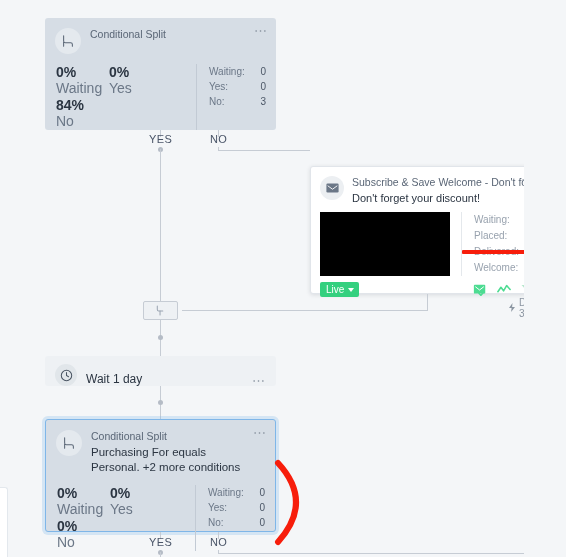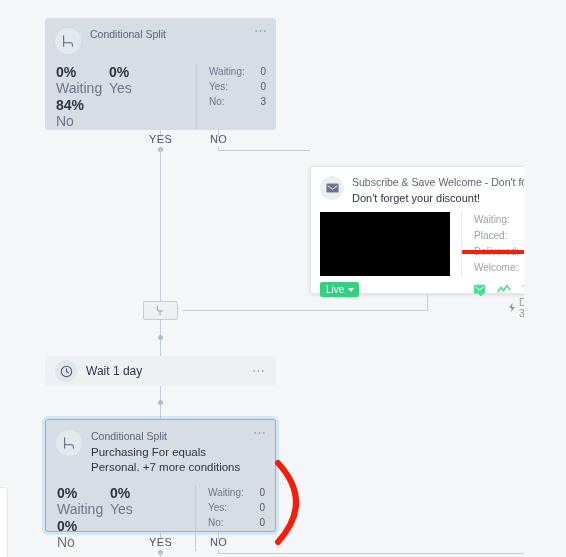"Wait 1 day" .wait-card { align-items: center -> flex-end }
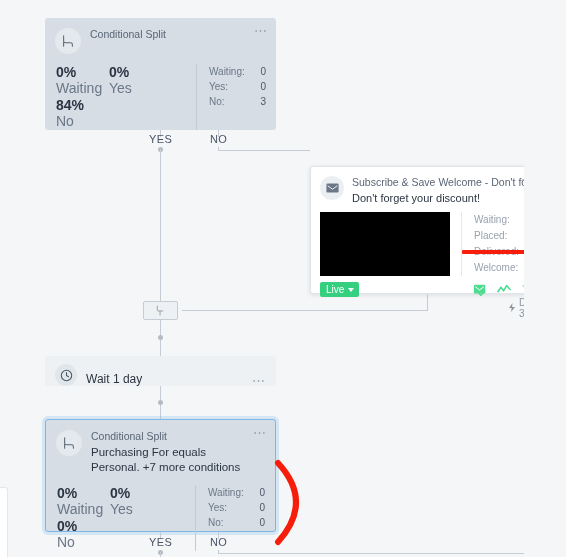"Purchasing For equals Personal. +7" div.node-desc { text: +7 -> +2 }
